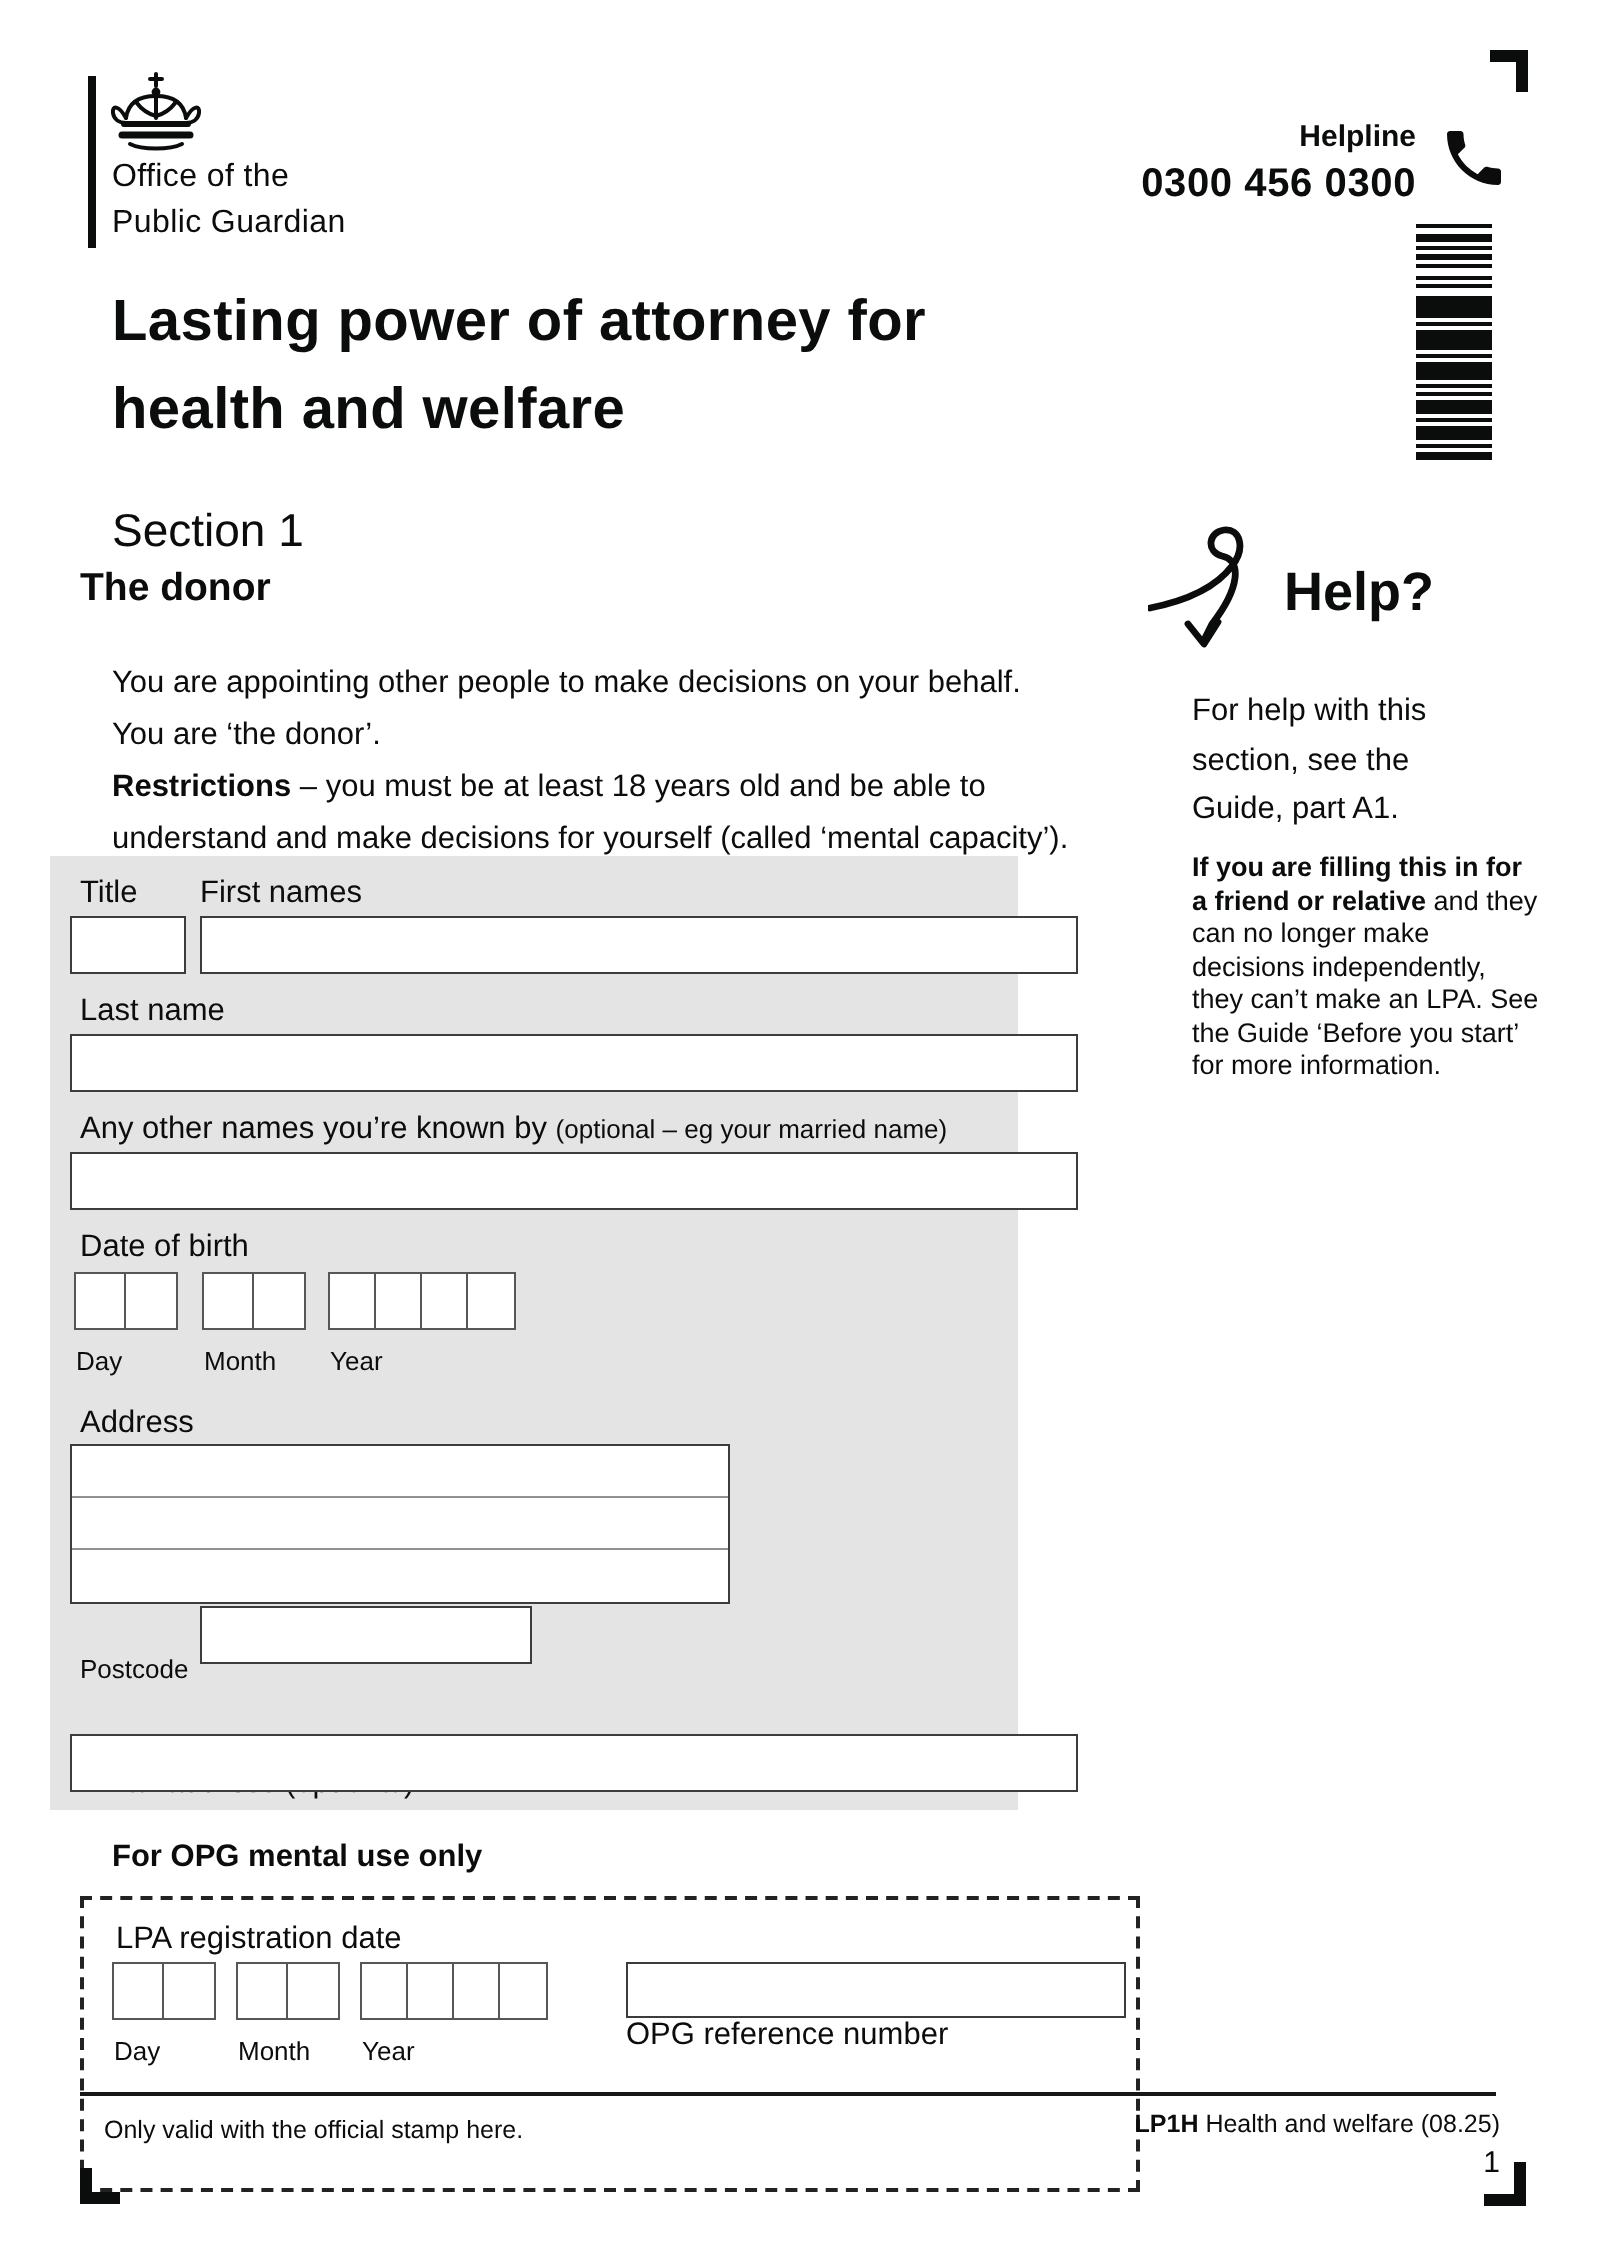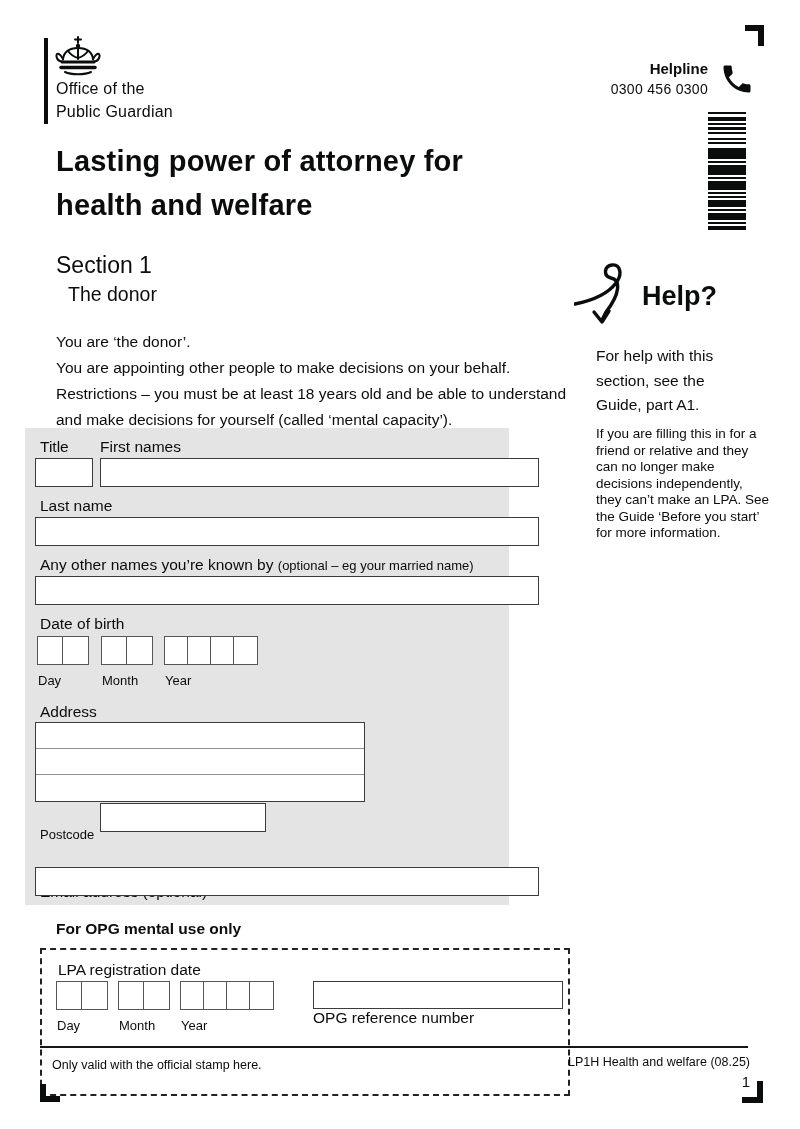"0300 456 0300" .helpline-number { font-size: 14px -> 20px; font-weight: normal -> bold }
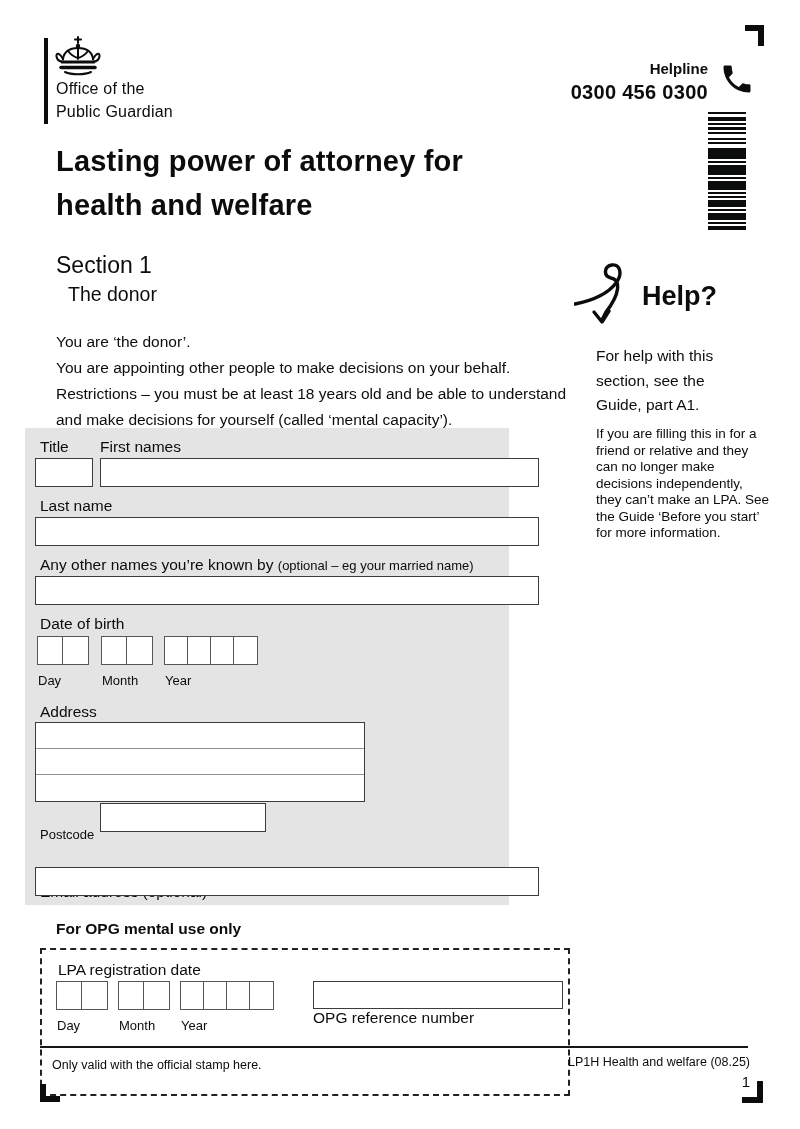"The donor" .section-title { font-weight: normal -> bold; left: 68px -> 40px }
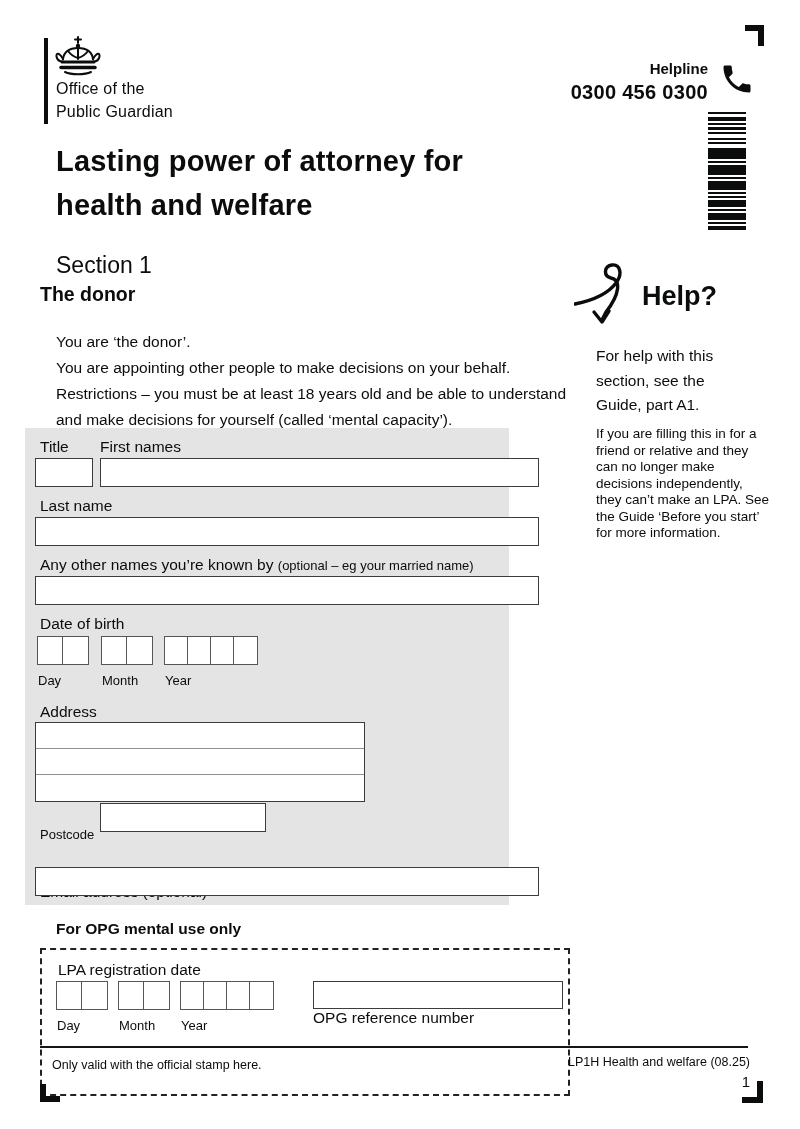"You are ‘the donor’." div.nowrap { order: before "You are appointing other people" -> after "You are appointing other people" }
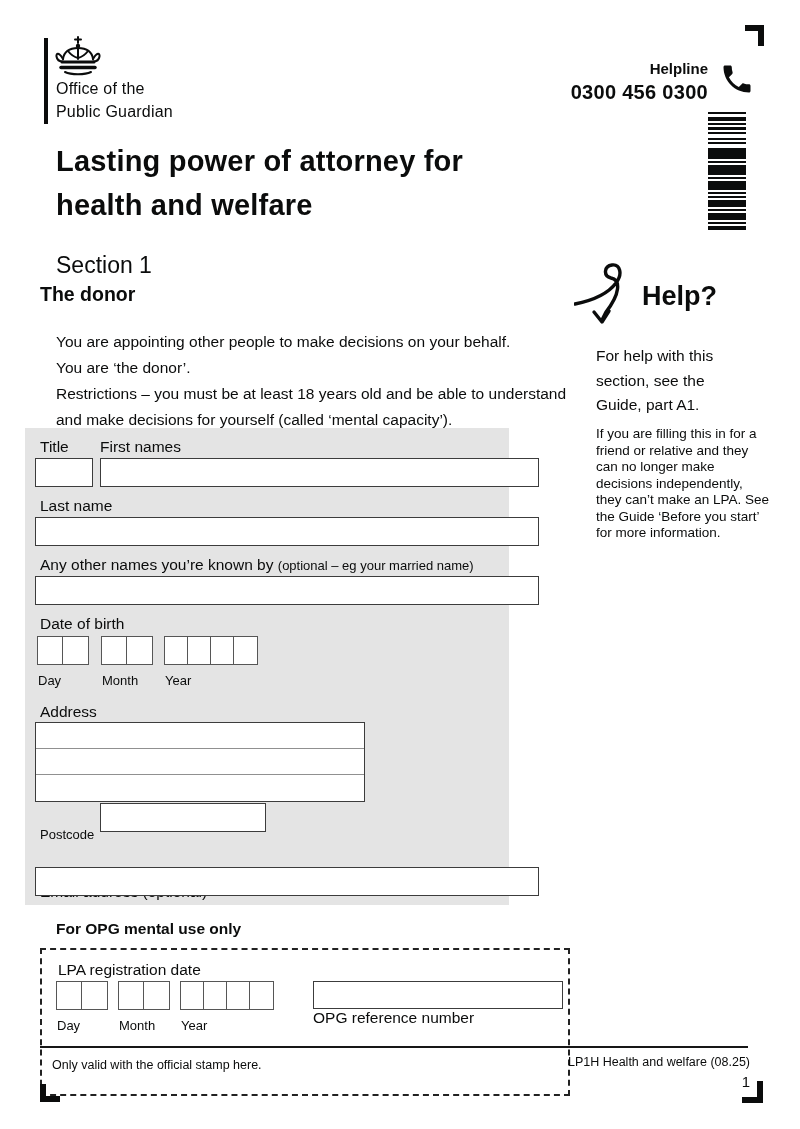"Restrictions" .b { font-weight: normal -> bold }
